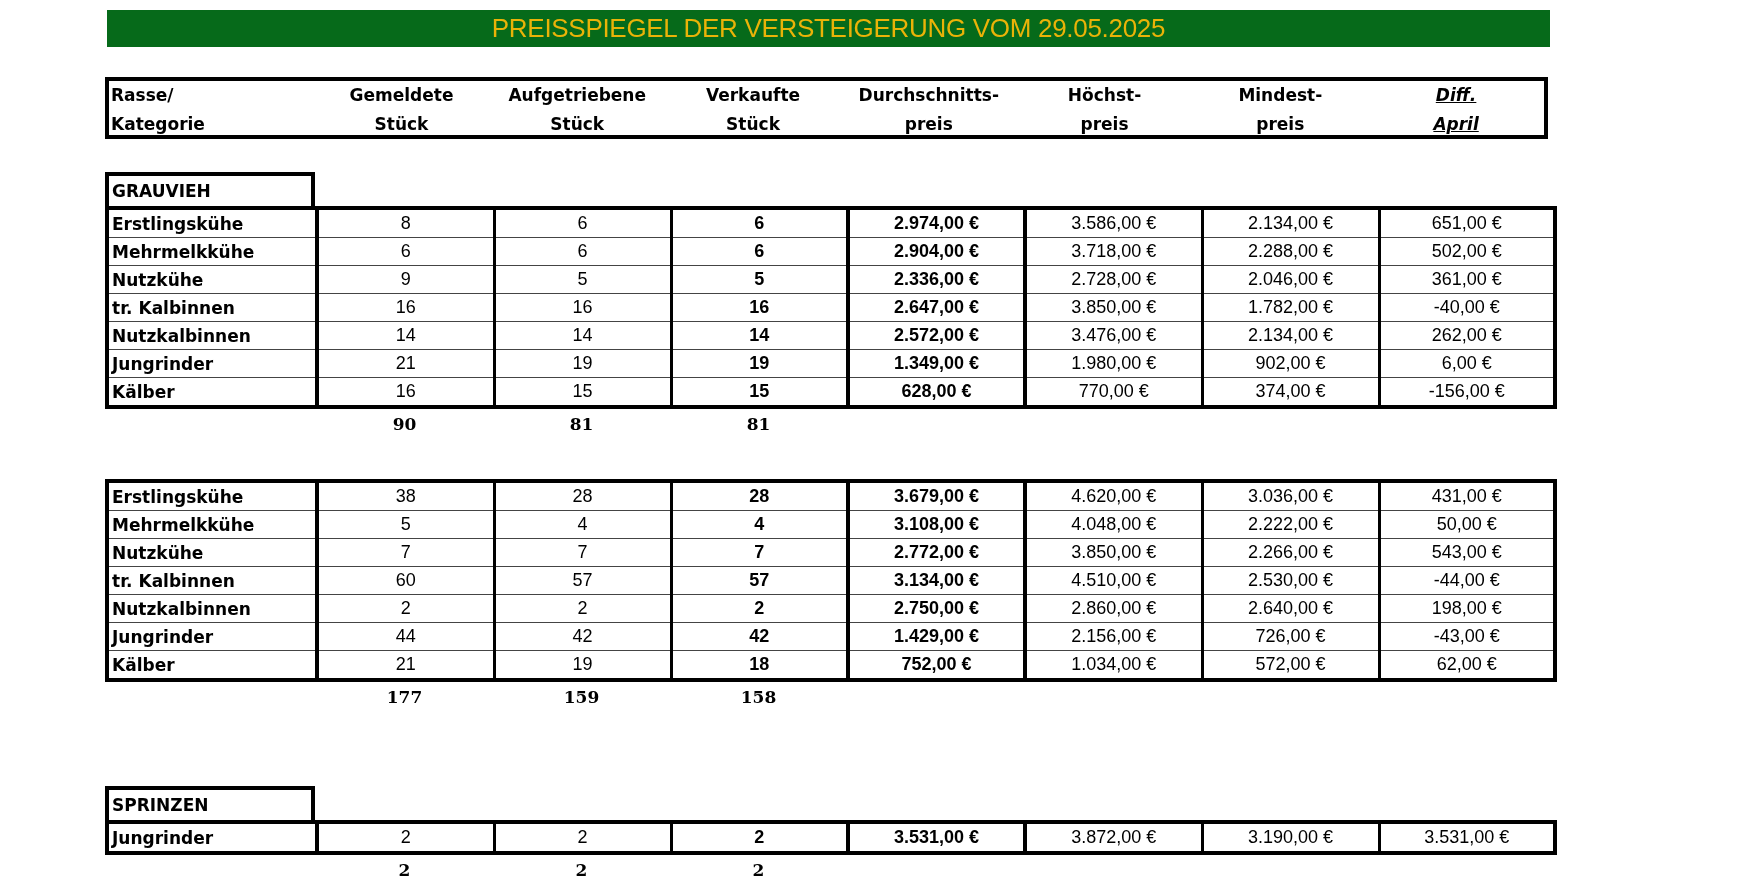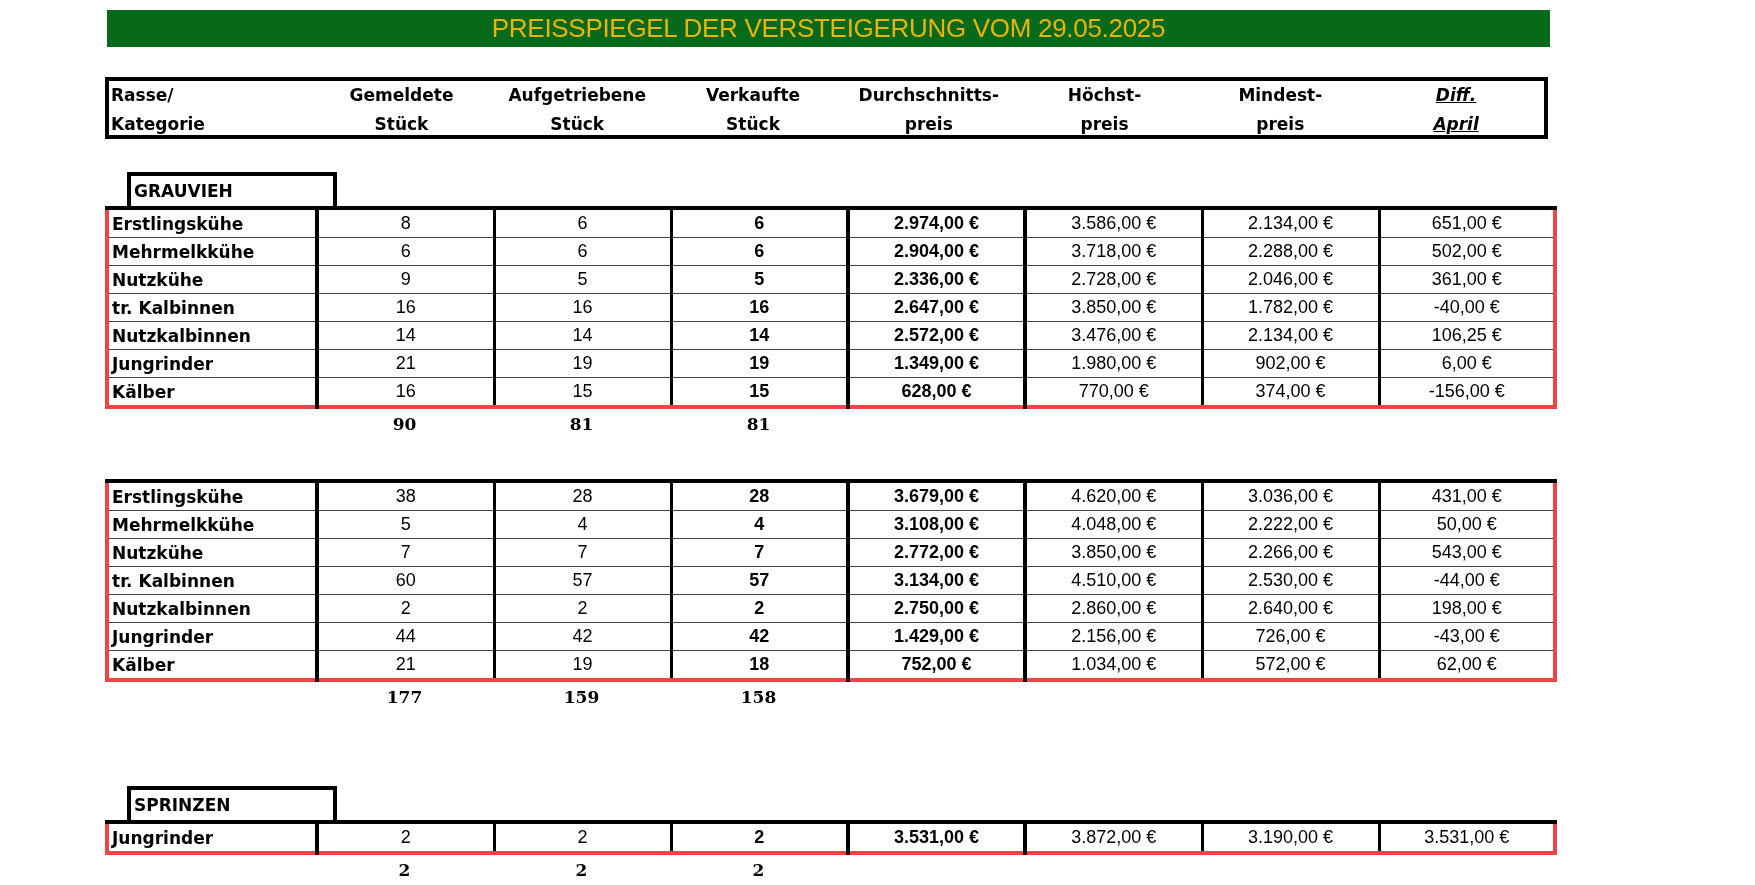"GRAUVIEH" .cat-box { margin-left: 22px -> none }
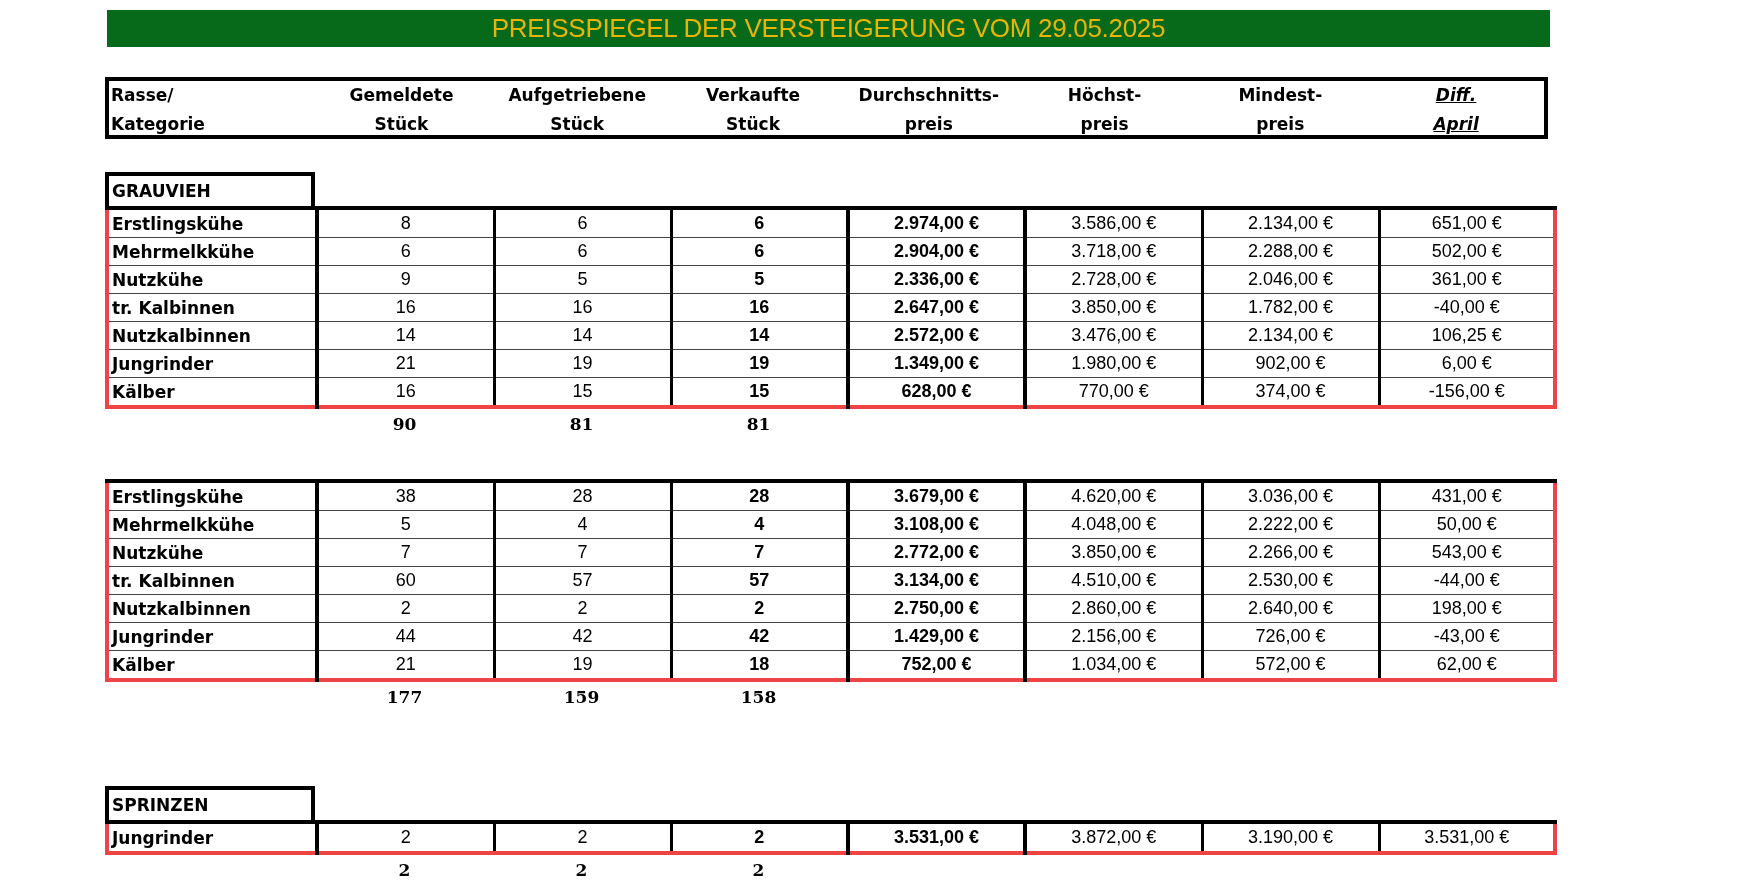"Erstlingskühe" table.data { border: 4px solid #ef4444 -> 4px solid #000000 }
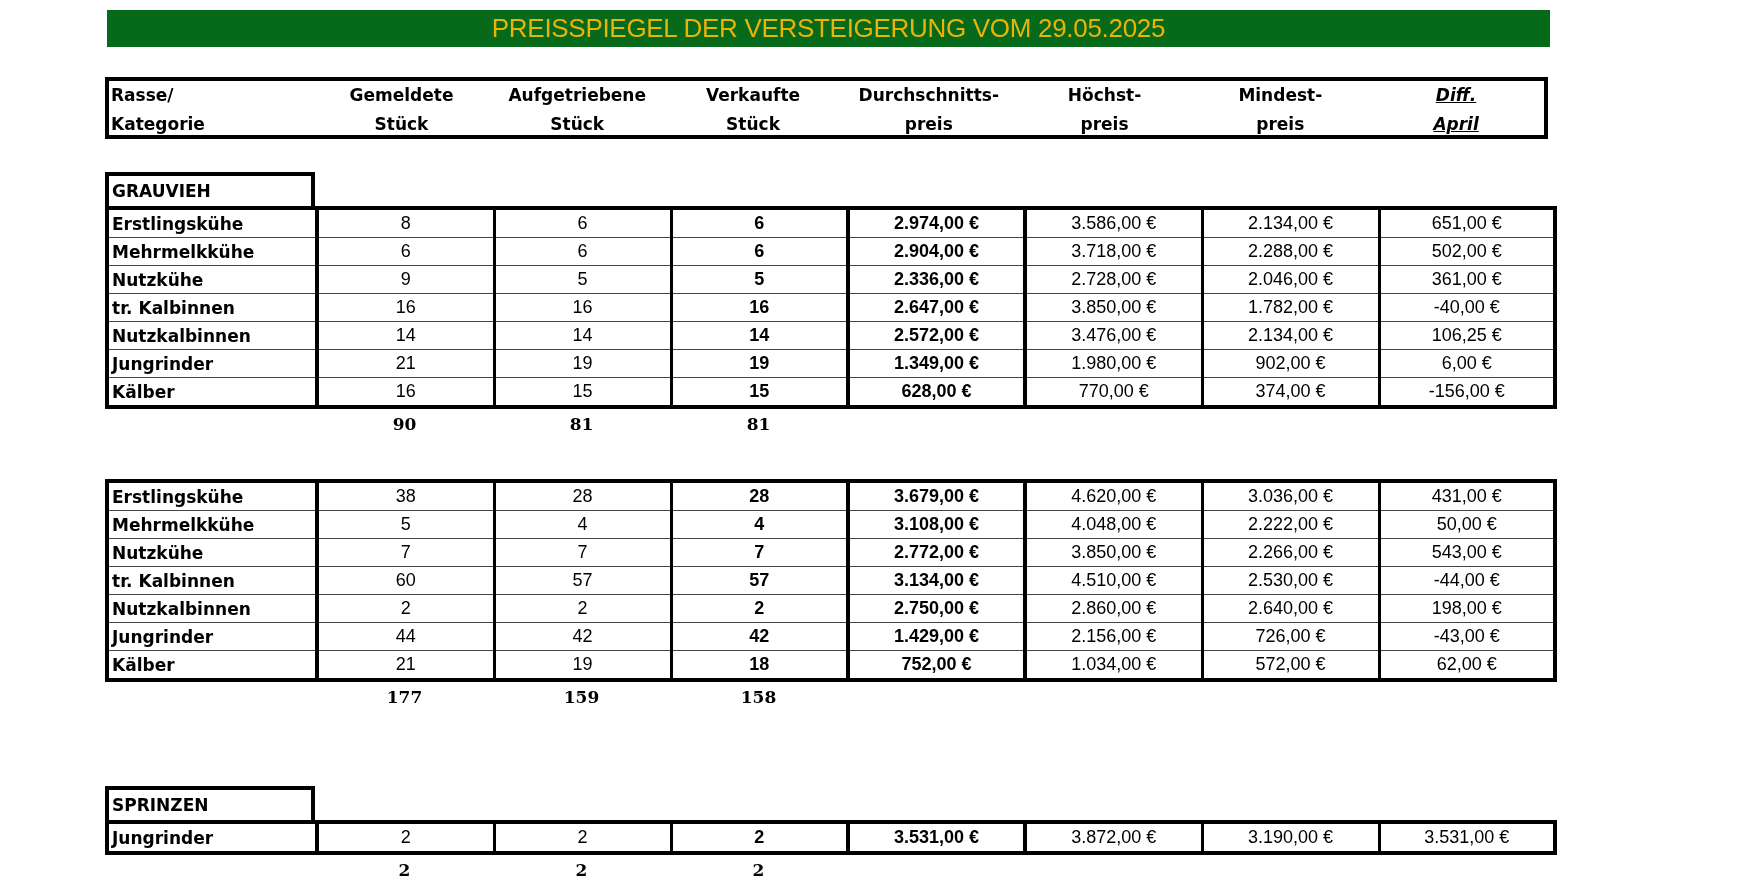"106,25 €" td { text: 106,25 -> 262,00 }
